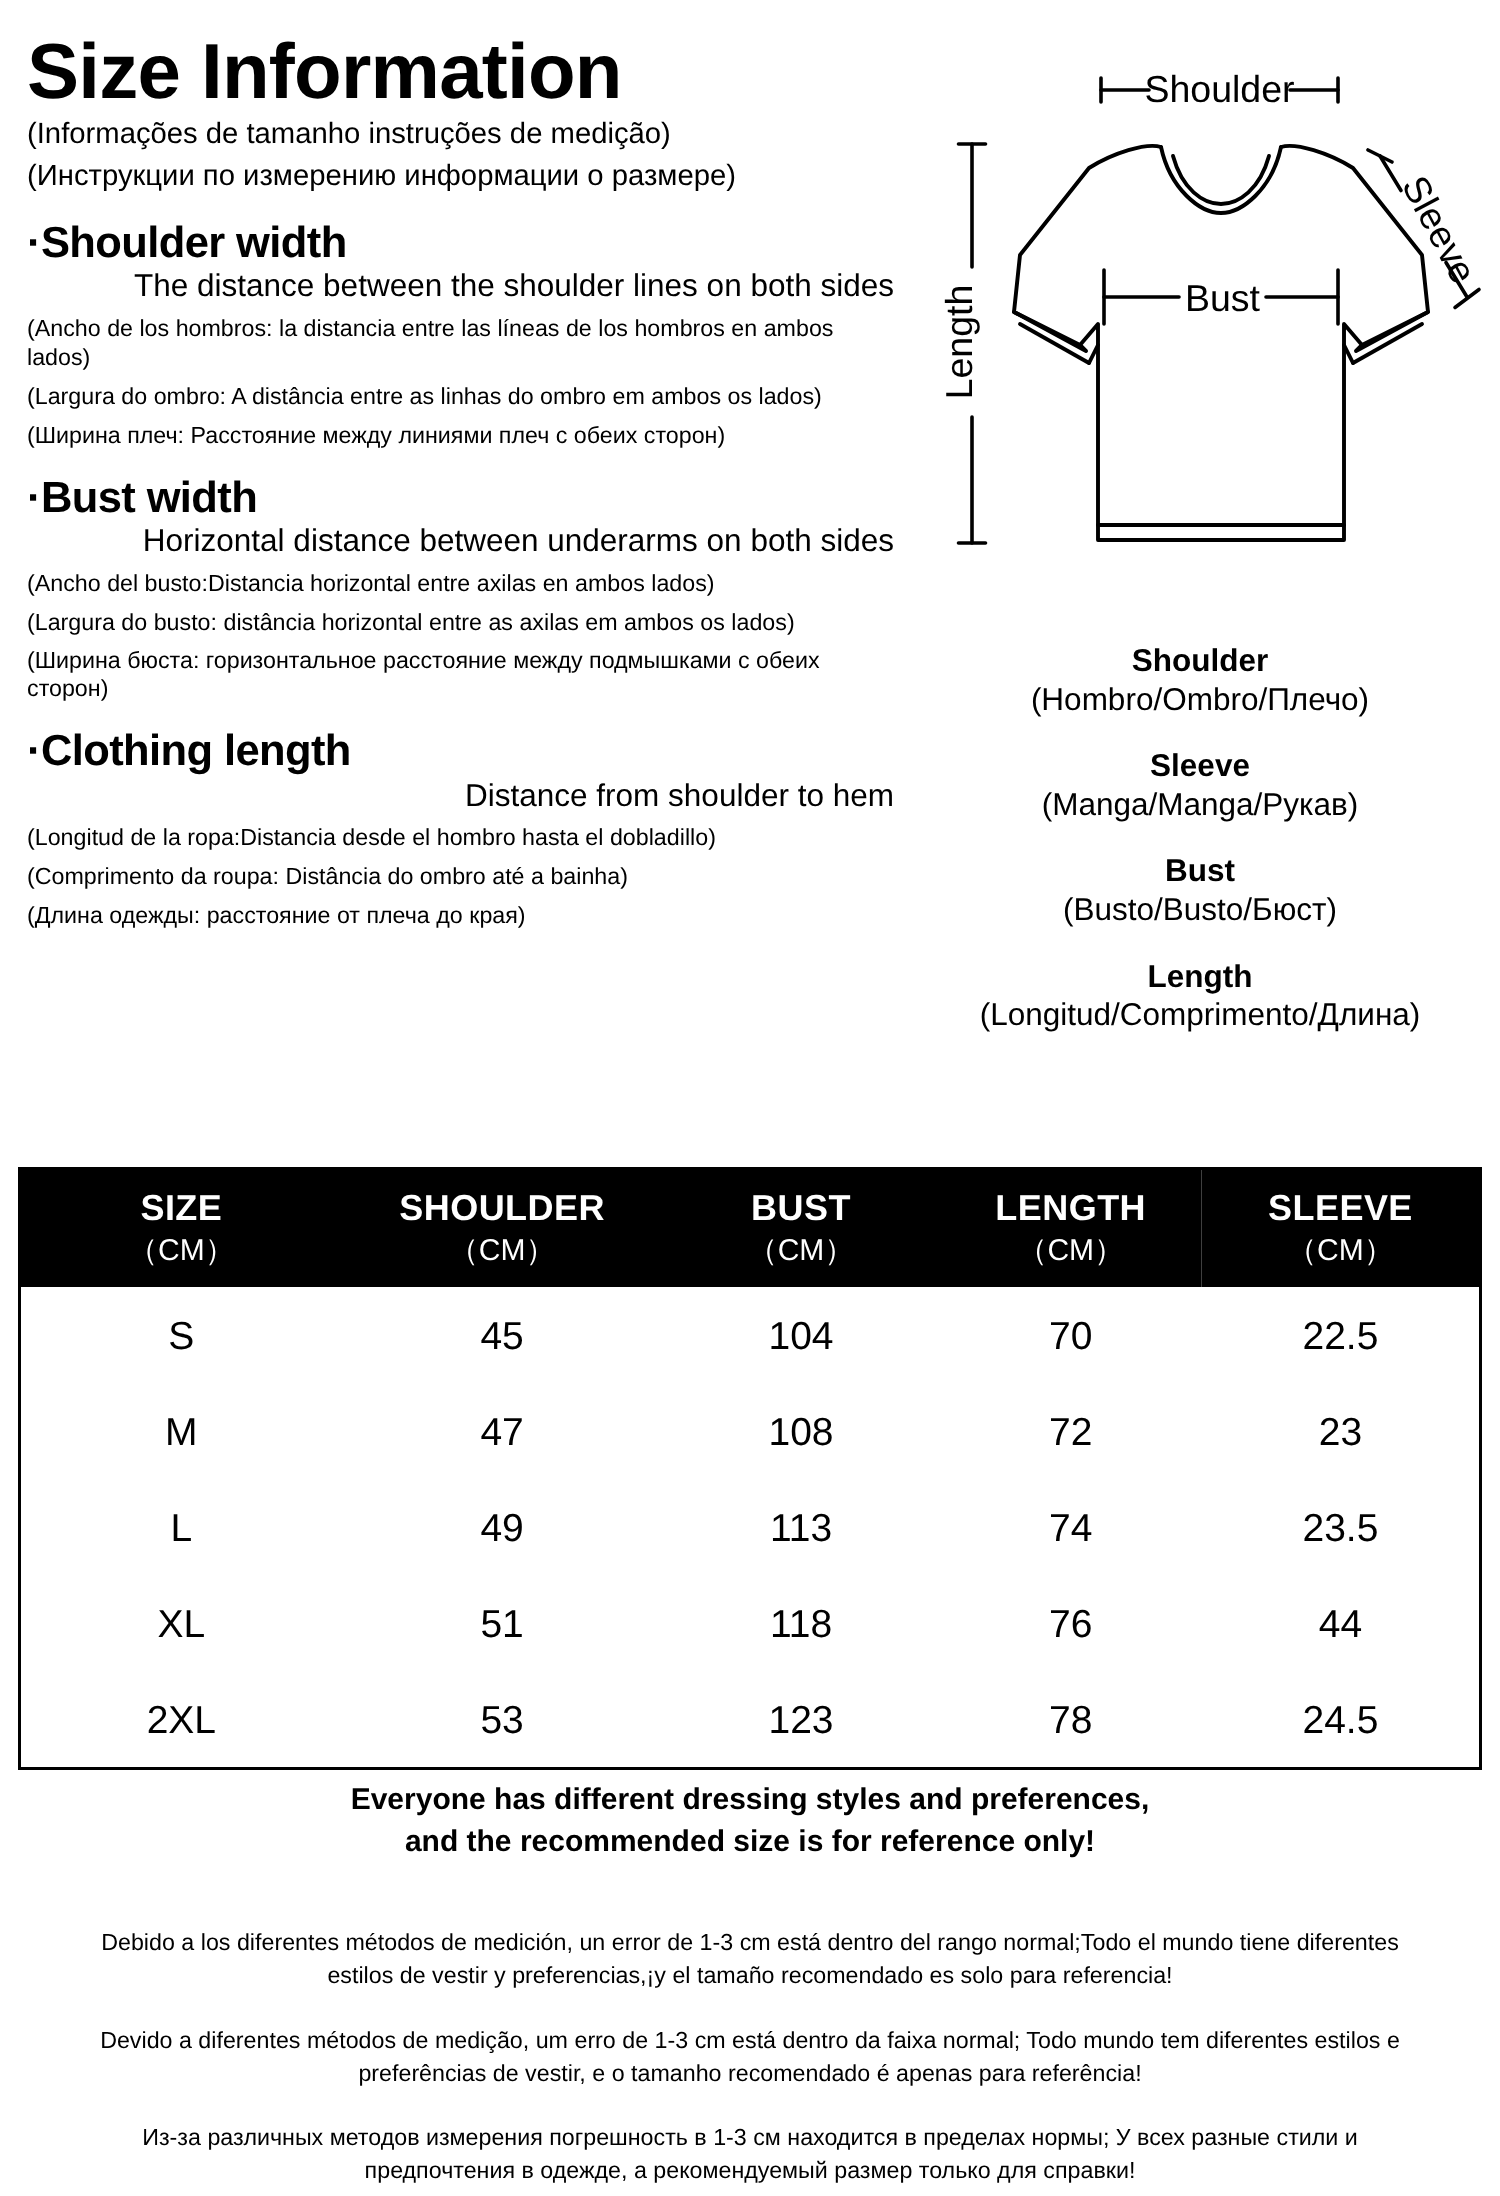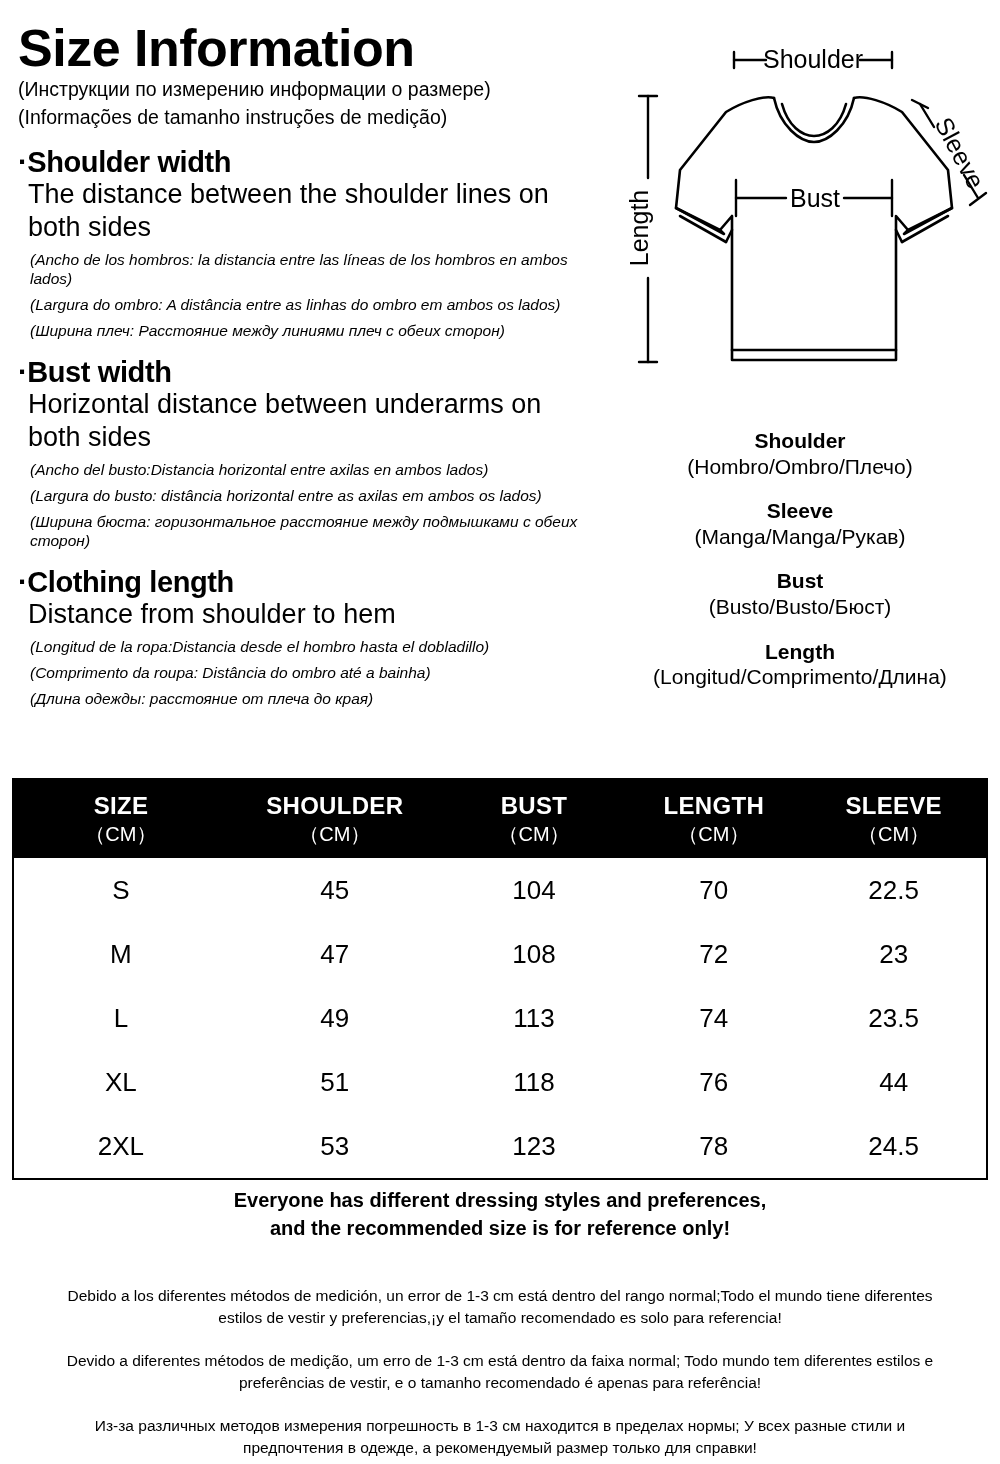"(Инструкции по измерению информации о" div.title-trans { order: before "(Informações de tamanho instruções de" -> after "(Informações de tamanho instruções de" }
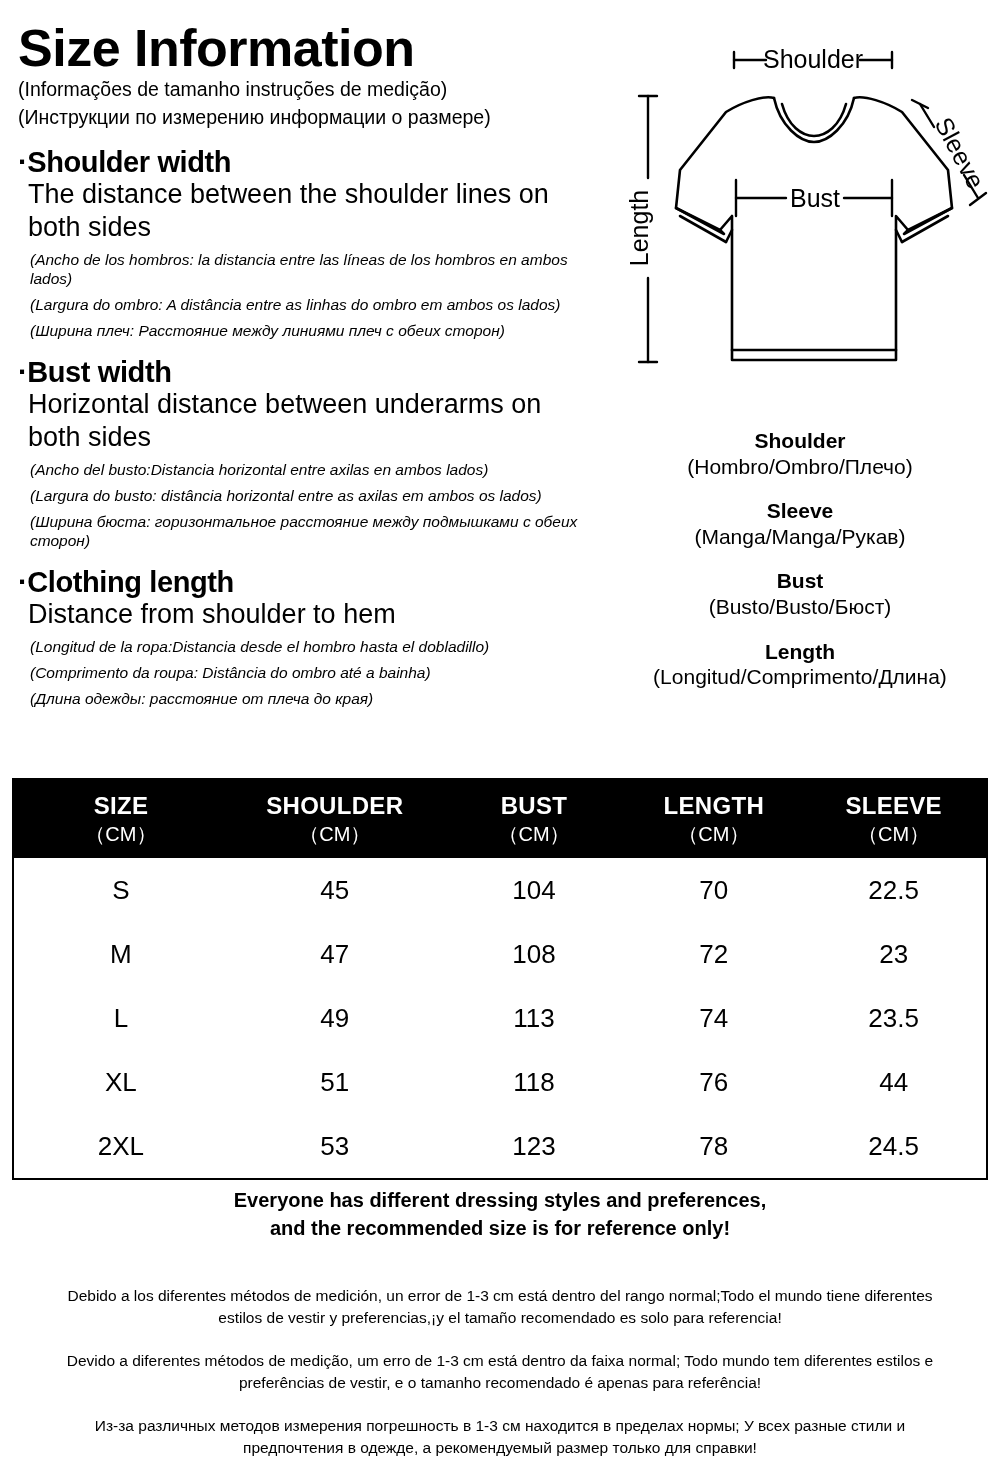"The distance between the shoulder" .sec-sub { font-size: 27px -> 21px; text-align: none -> right }
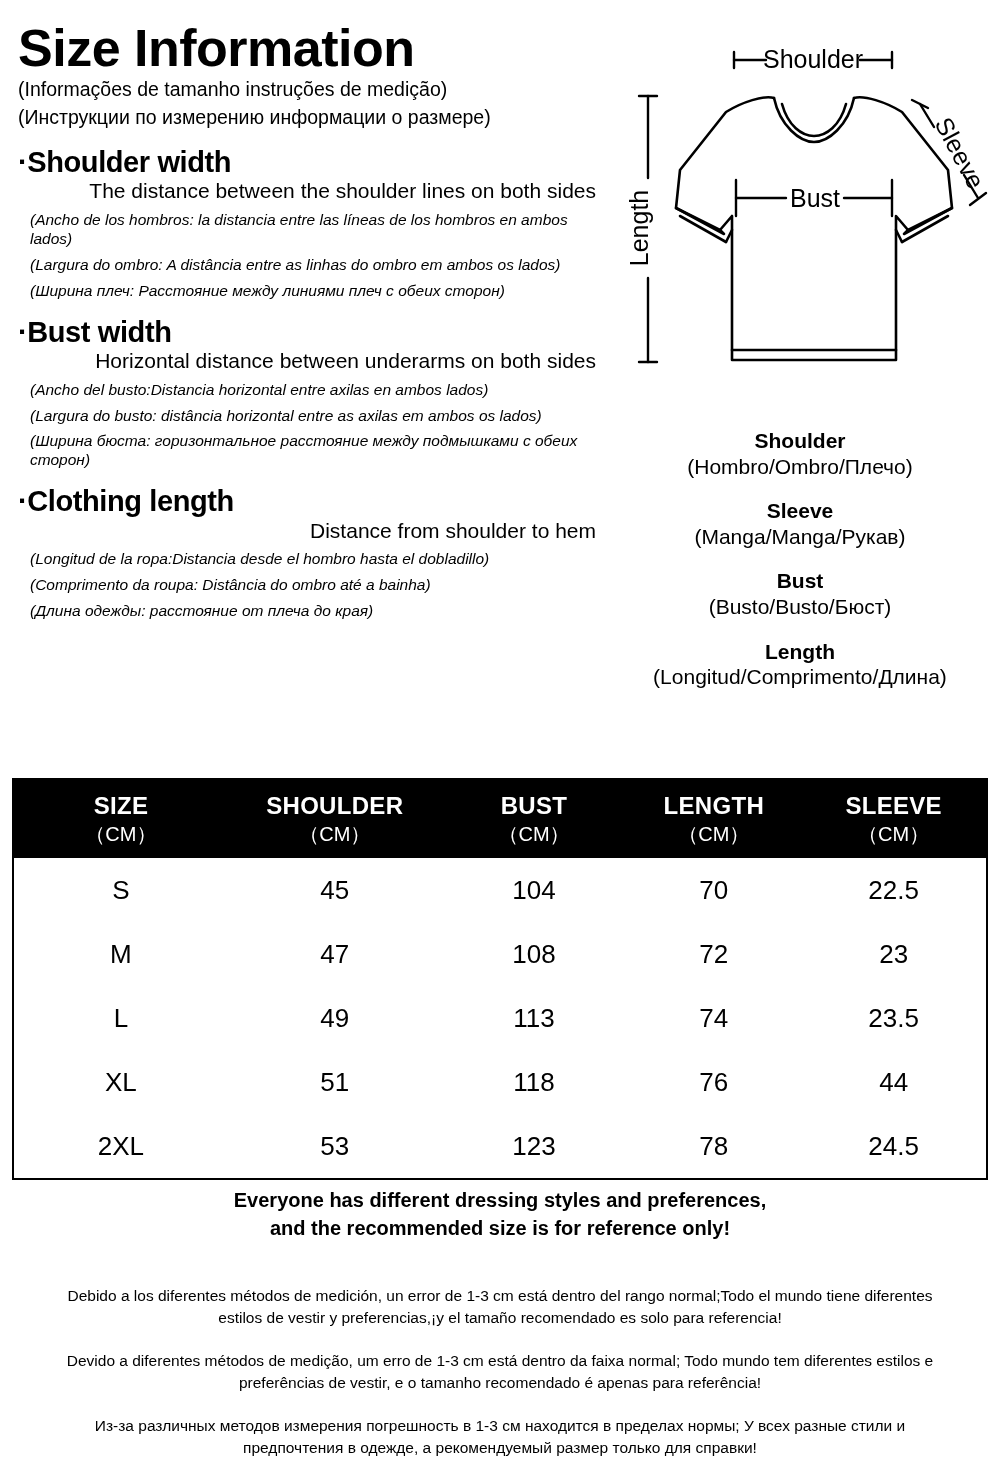"(Ancho de los hombros: la" .sec-trans { font-style: italic -> none; margin-left: 12px -> none }
